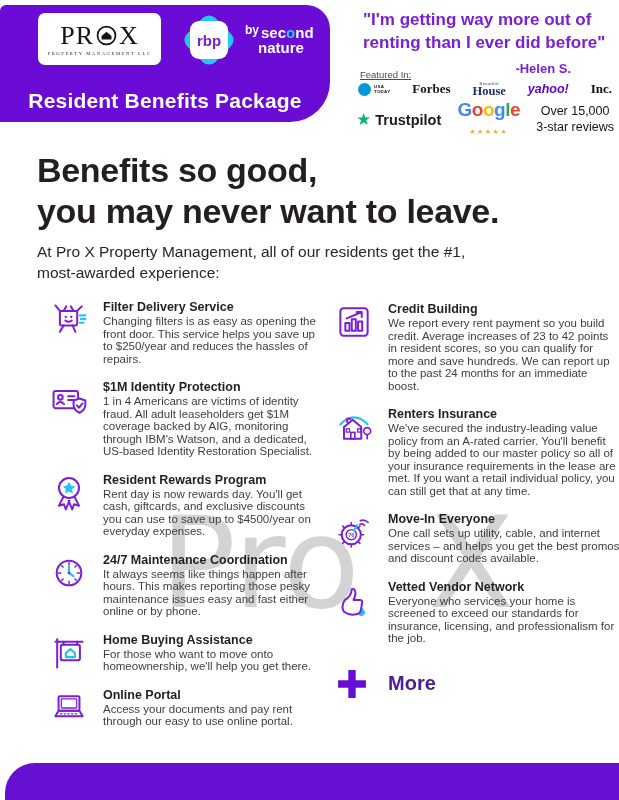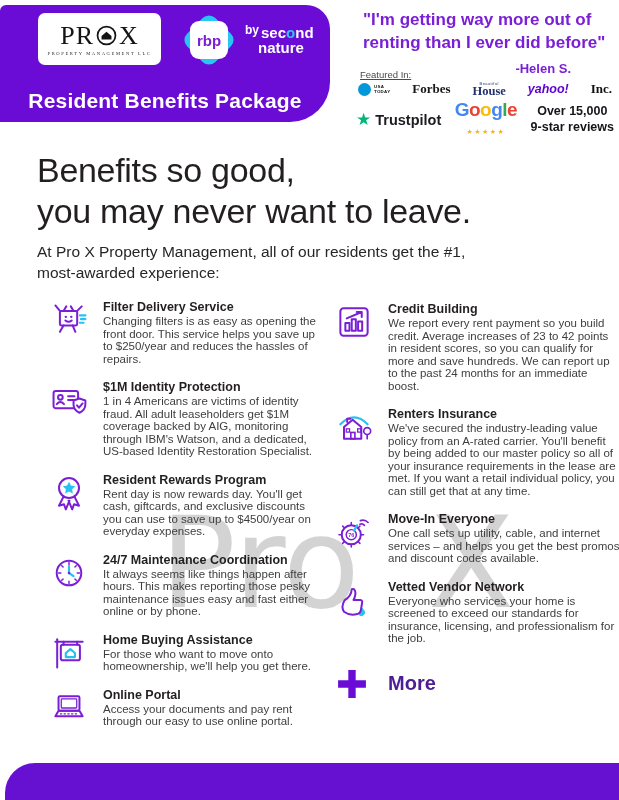"Over 15,000" .rev-text { font-weight: bold -> normal }
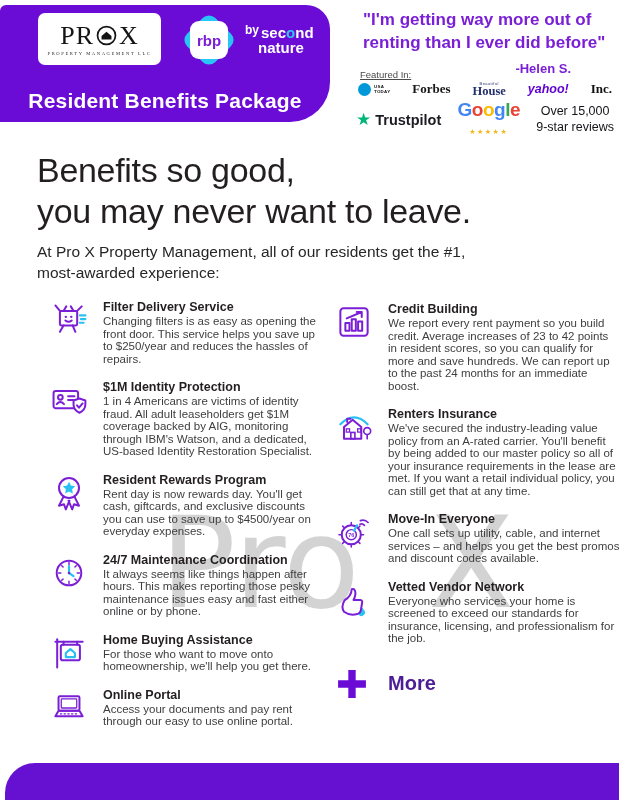"9-star reviews" span { text: 9-star -> 3-star }
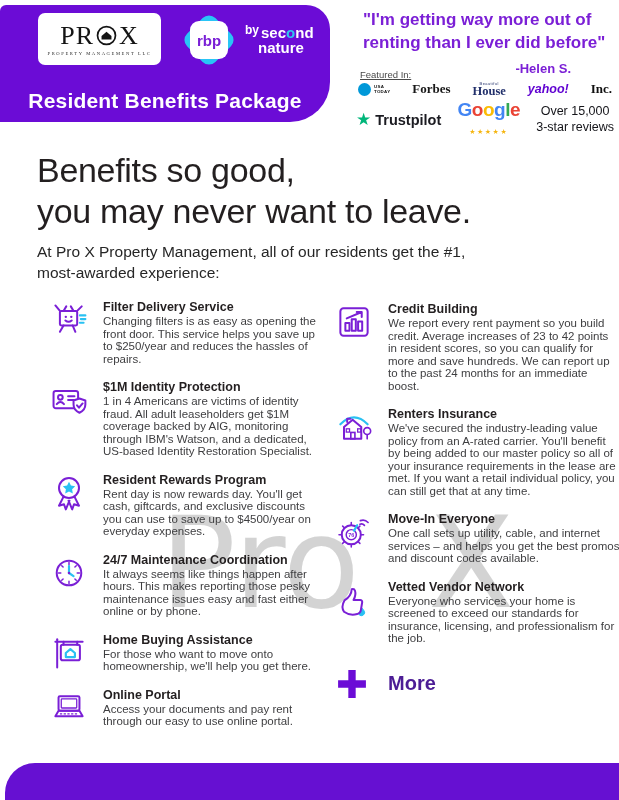"Benefits so good," .headline { font-weight: normal -> bold }
